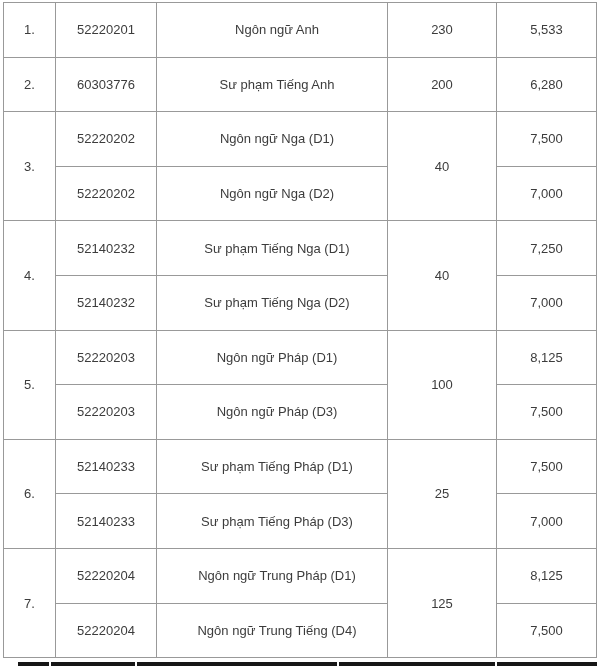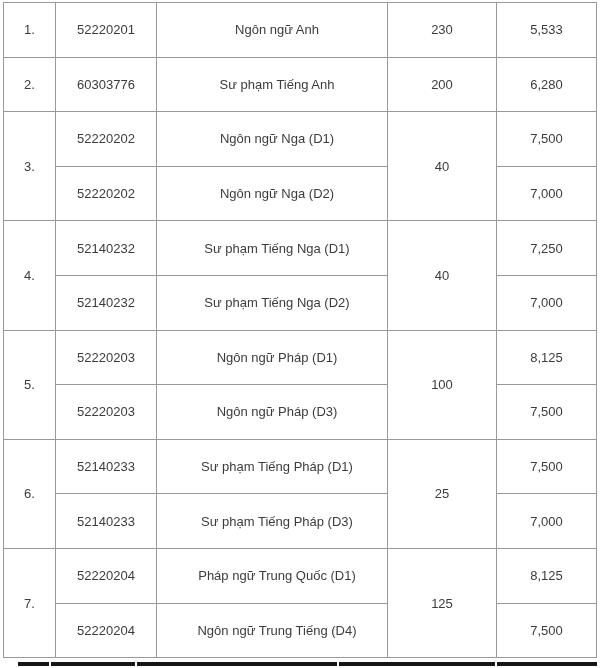"Pháp ngữ Trung Quốc (D1)" td.name-cell { text: Pháp ngữ Trung Quốc -> Ngôn ngữ Trung Pháp }
